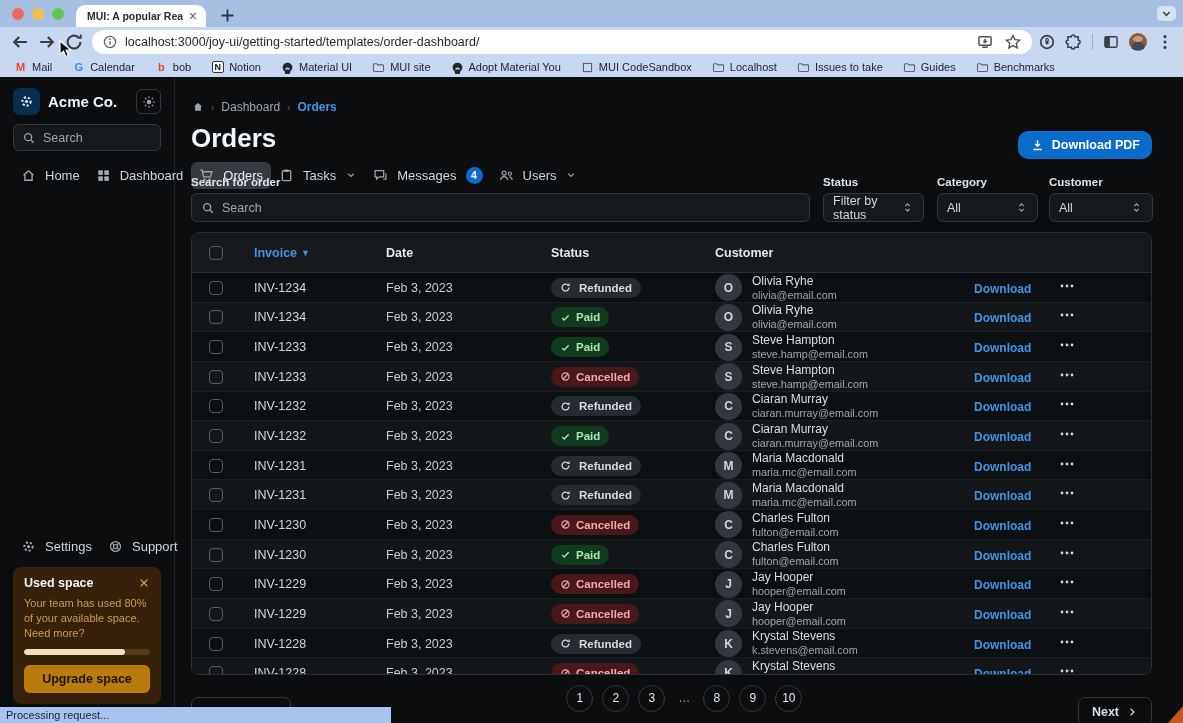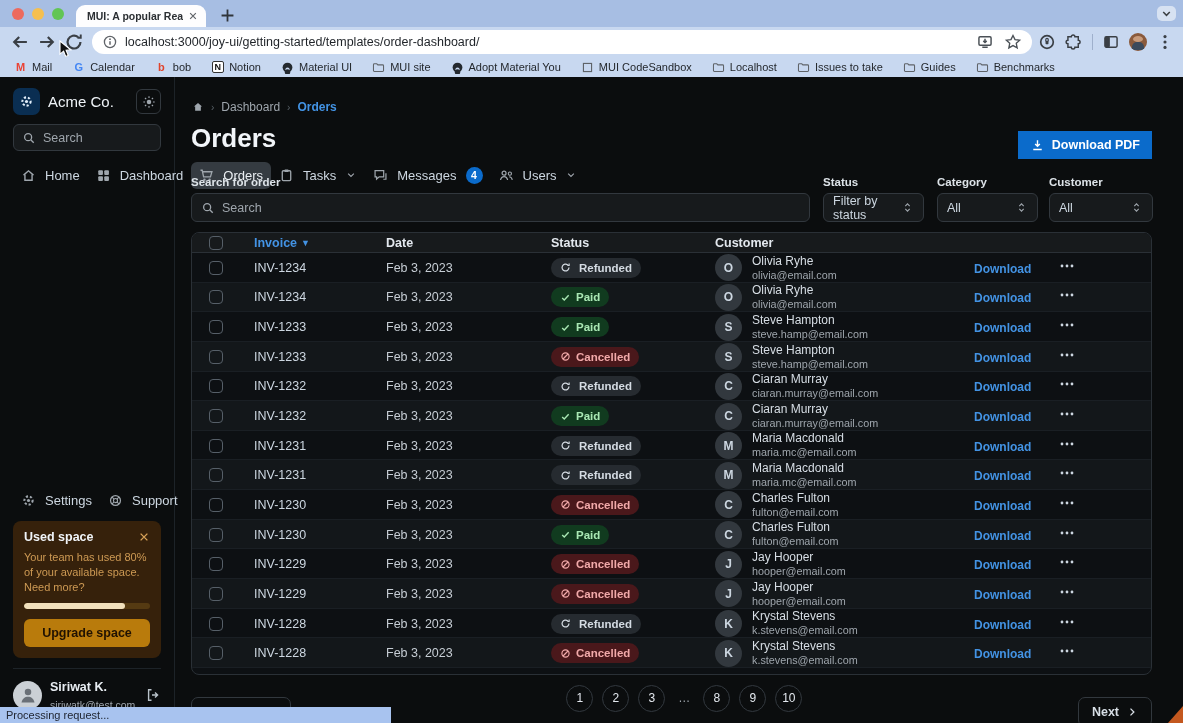"Acme Co." .brand-name { font-weight: 400 -> 700 }
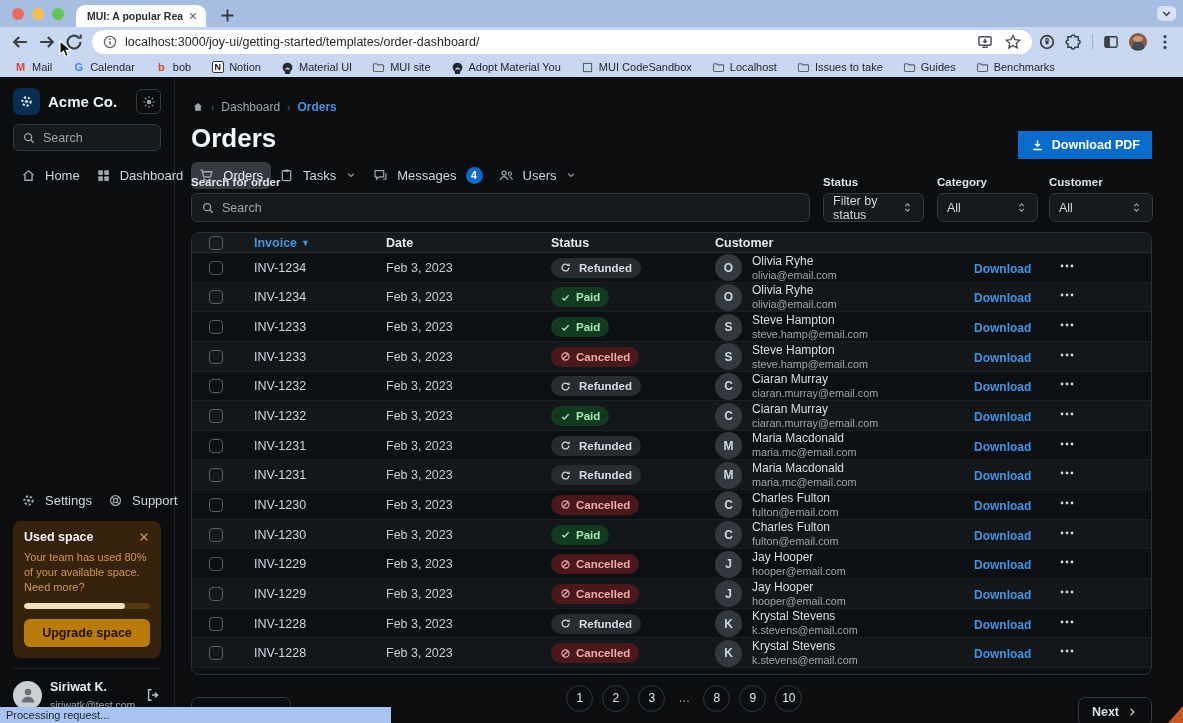"Download PDF" .dl-pdf-btn { border-radius: 0 -> 10px }
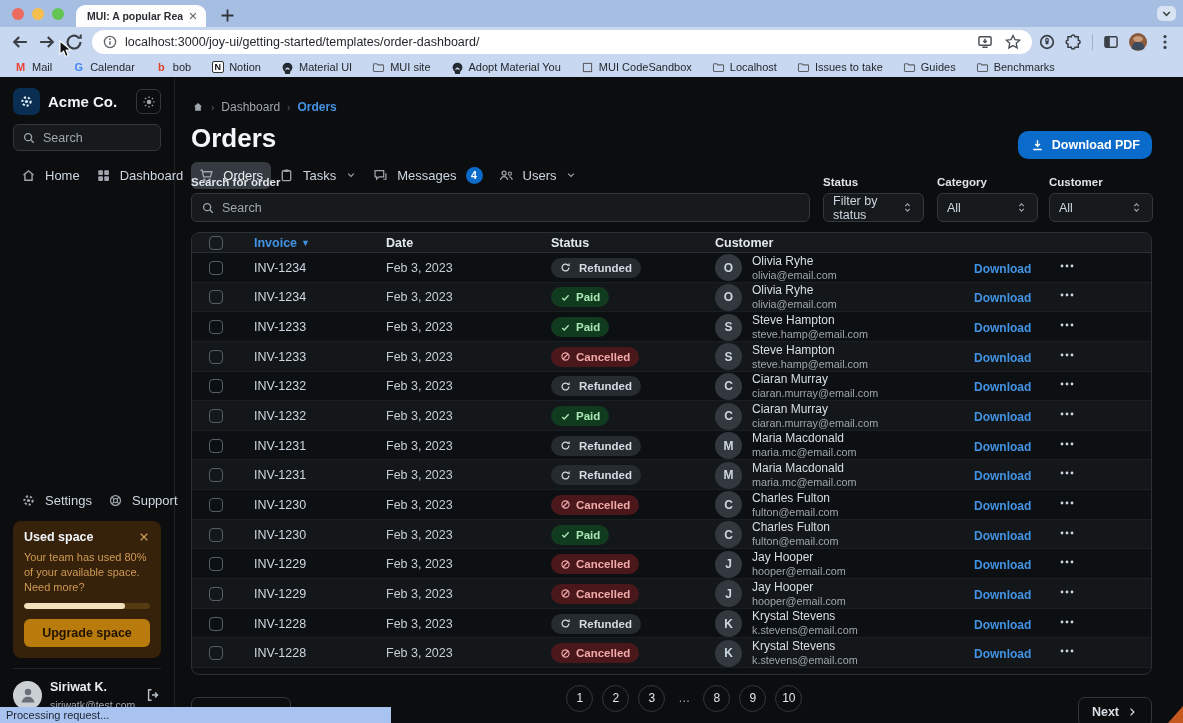"Invoice" .thead { height: 20px -> 40px }
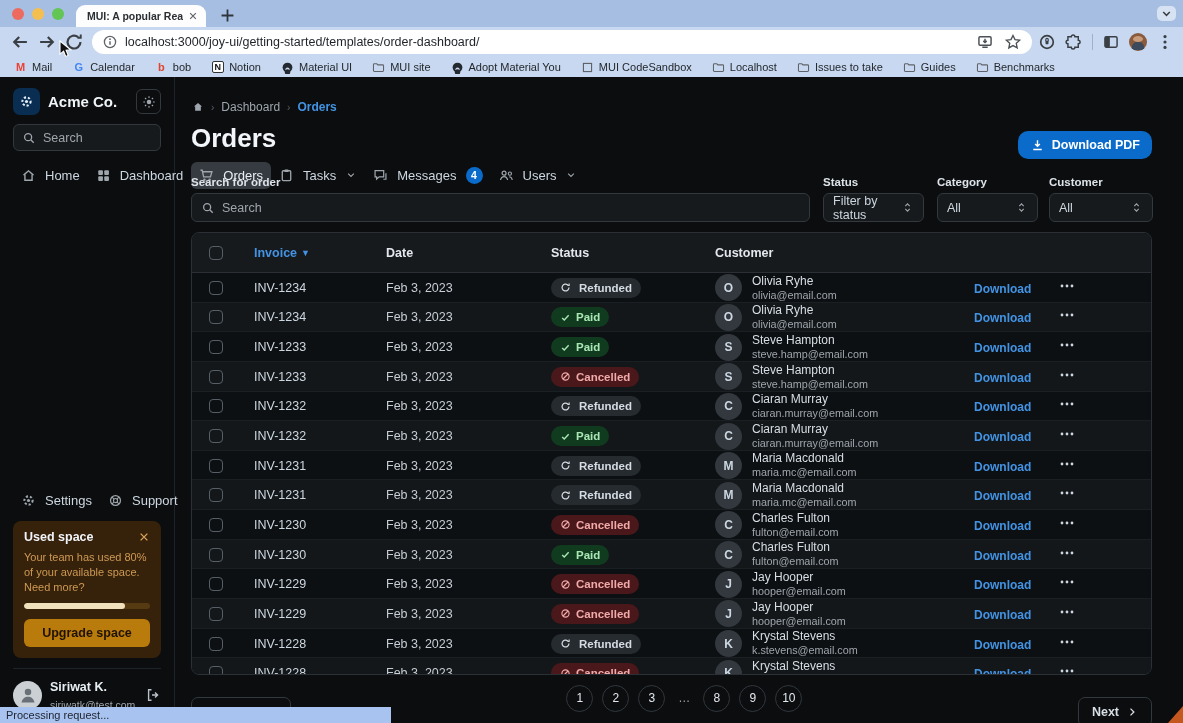"Siriwat K. siriwatk@test.com" div.user-row { html: <div> <span> <svg> <circle></circle> <path></path> </svg> </span> <span> <span>Siriwat K.</span> <span>siriwatk@test.com</span> </span> <span> <svg> <path></path> <path></path> </svg> </span> </div> -> none }
